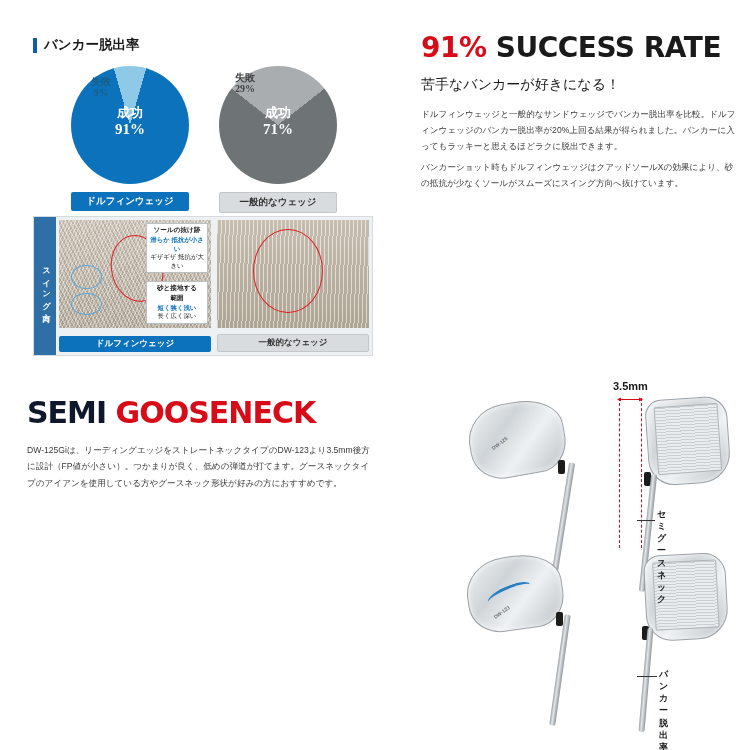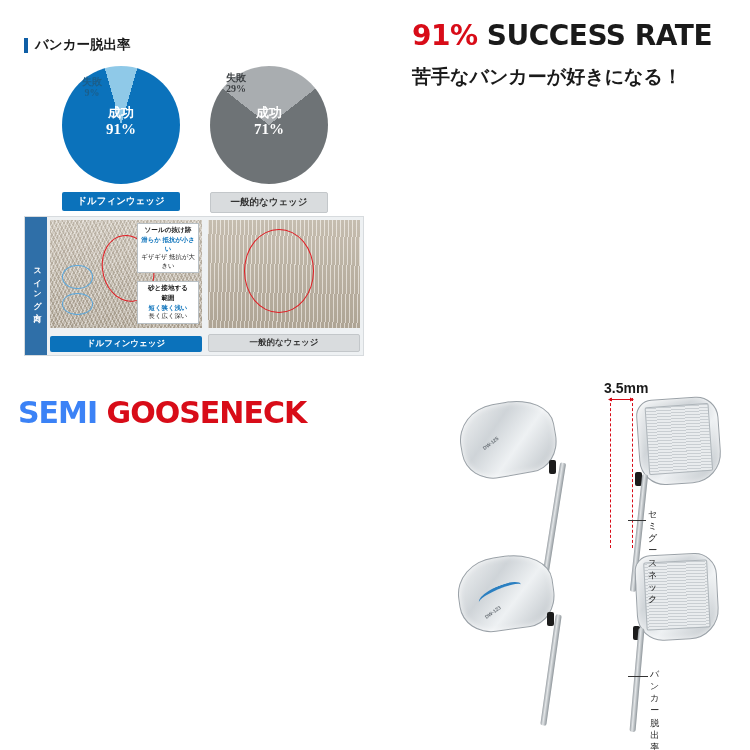"バンカー脱出率" .page { margin-left: none -> 9px }
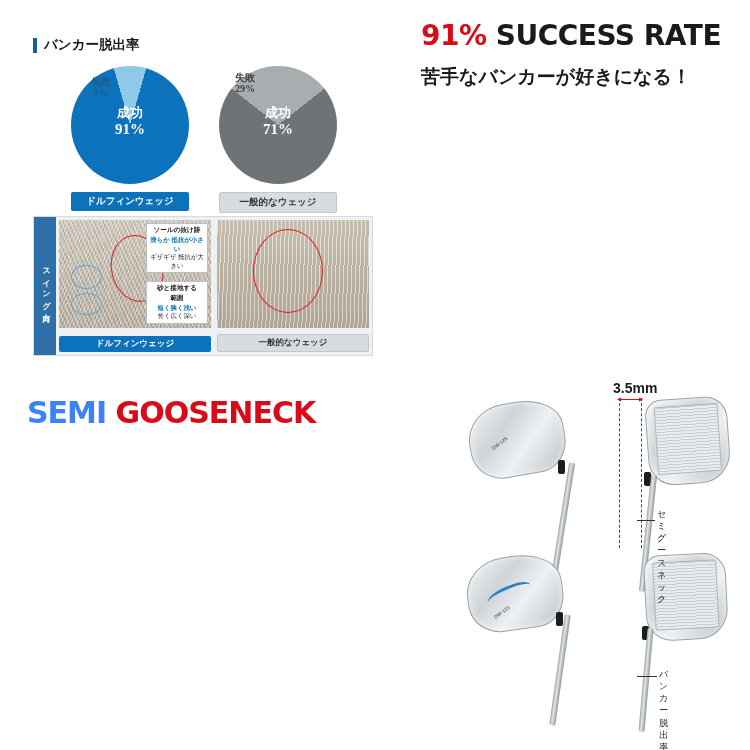"91% SUCCESS RATE" .panel-success { top: 22px -> 34px }
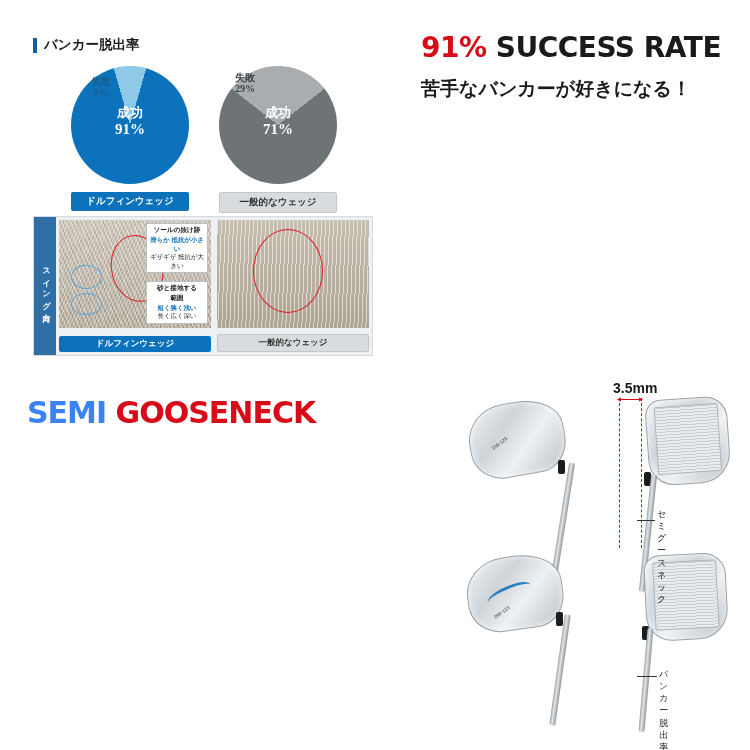"苦手なバンカーが好きになる！" .success-sub { font-size: 19px -> 14px; font-weight: bold -> normal }
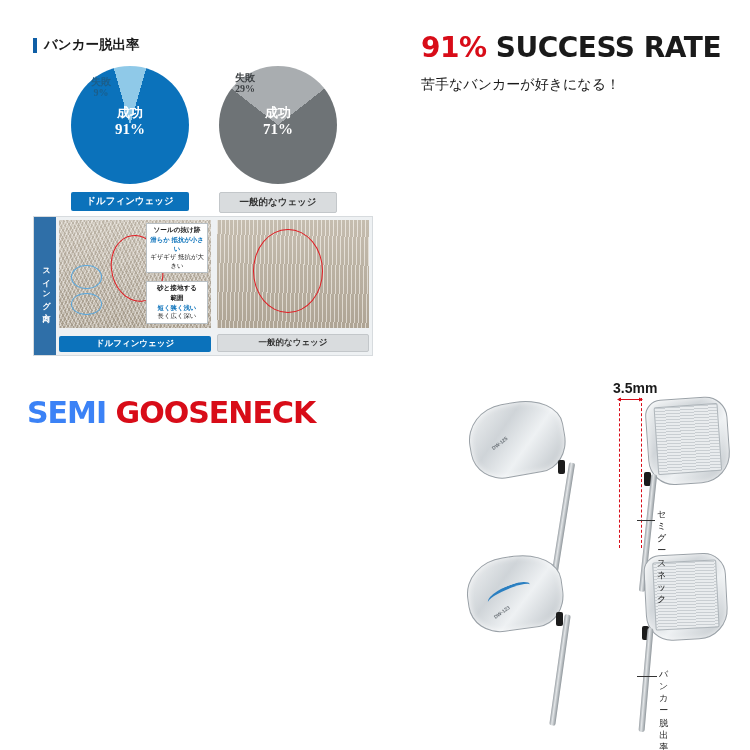"ドルフィンウェッジと一般的なサンドウェッジでバンカー脱出率を比較。ドルフィンウェ" p { html: none -> <p>ドルフィンウェッジと一般的なサンドウェッジでバンカー脱出率を比較。ドルフィンウェッジのバンカー脱出率が20%上回る結果が得られました。バンカーに入ってもラッキーと思えるほどラクに脱出できます。</p> }
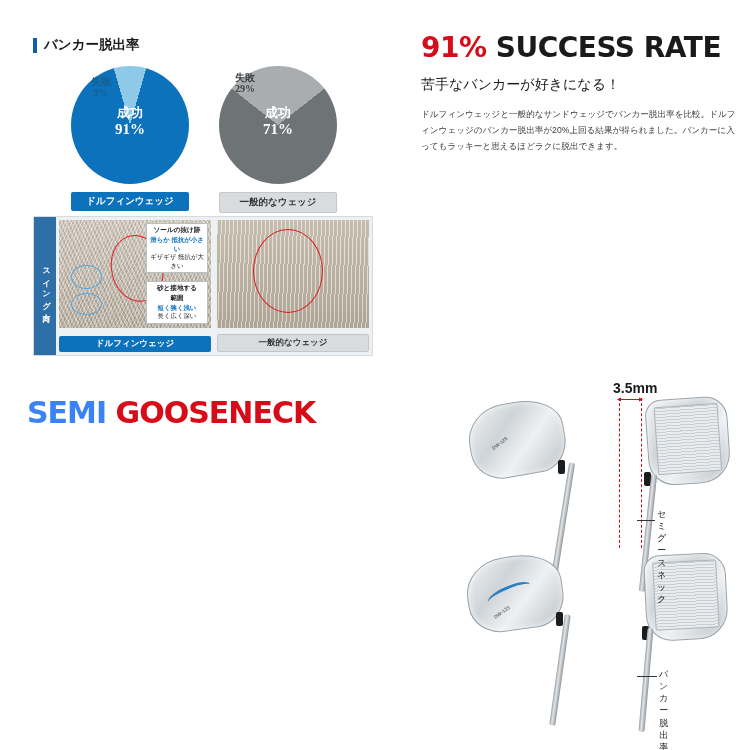"バンカーショット時もドルフィンウェッジはクアッドソールXの効果により、砂の抵抗が" p { html: none -> <p>バンカーショット時もドルフィンウェッジはクアッドソールXの効果により、砂の抵抗が少なくソールがスムーズにスイング方向へ抜けています。</p> }
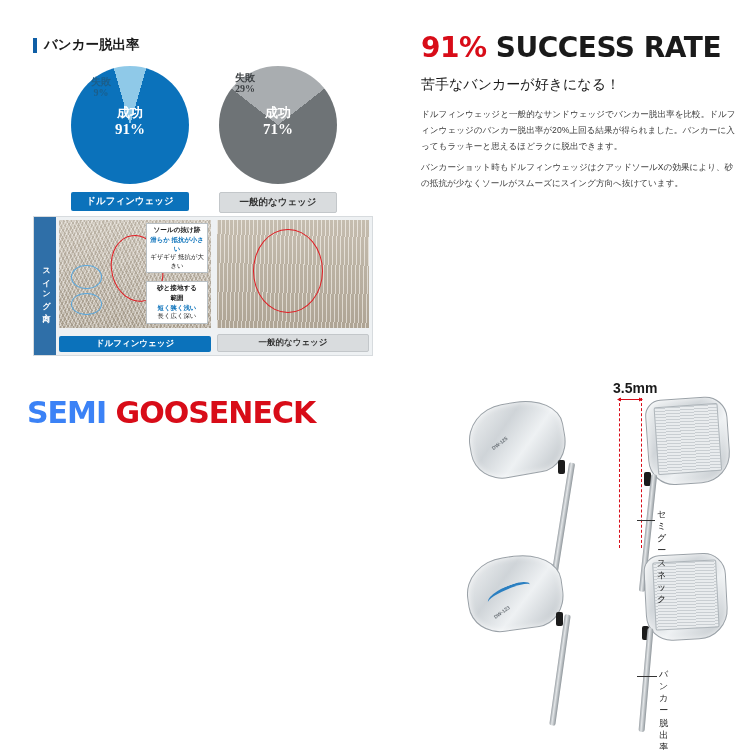"3.5mm" .dim-label { font-size: 14px -> 11px }
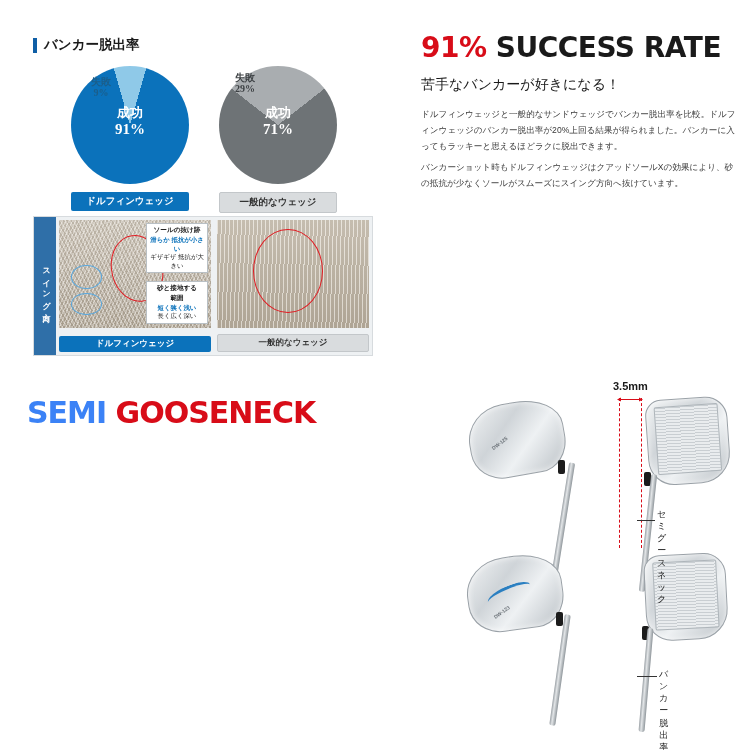"SEMI" .goose-title .t1 { color: #3b82f6 -> #0f172a }
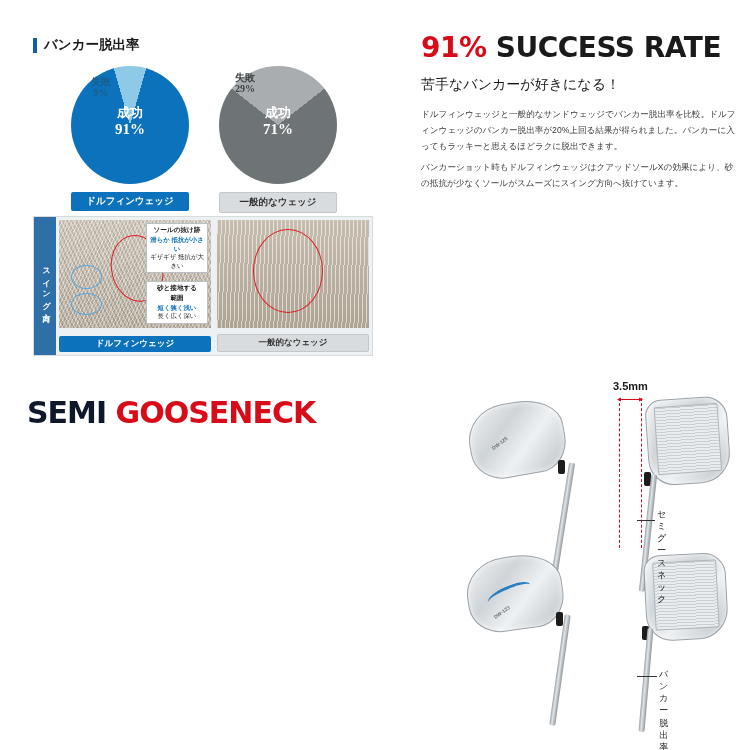"DW-125Giは、リーディングエッジをストレートネックタイプのDW-123より" p.goose-body { html: none -> <p>DW-125Giは、リーディングエッジをストレートネックタイプのDW-123より3.5mm後方に設計（FP値が小さい）。つかまりが良く、低めの弾道が打てます。グースネックタイプのアイアンを使用している方やグースネック形状が好みの方におすすめです。</p> }
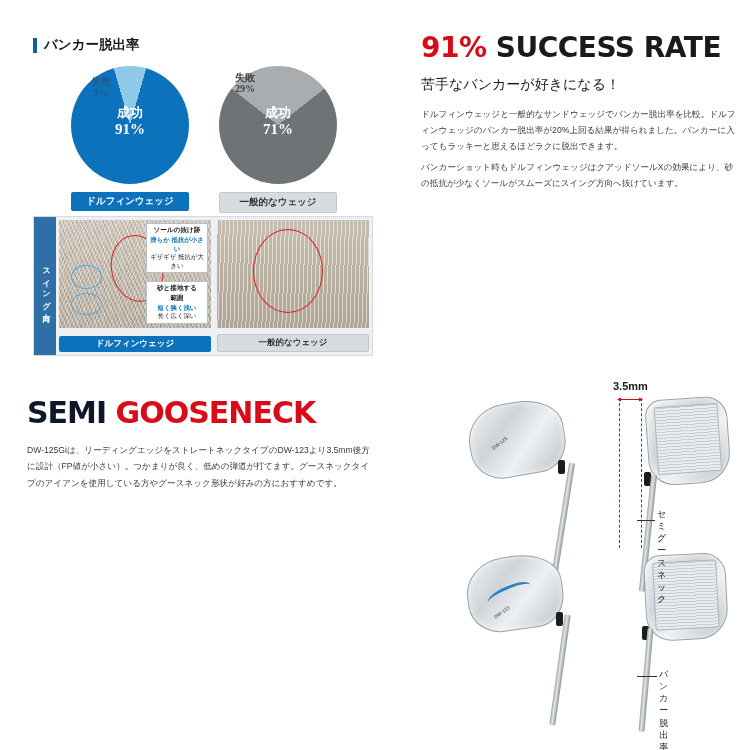"セミグース" .nn-label { font-weight: normal -> bold; text-align: right -> none }
